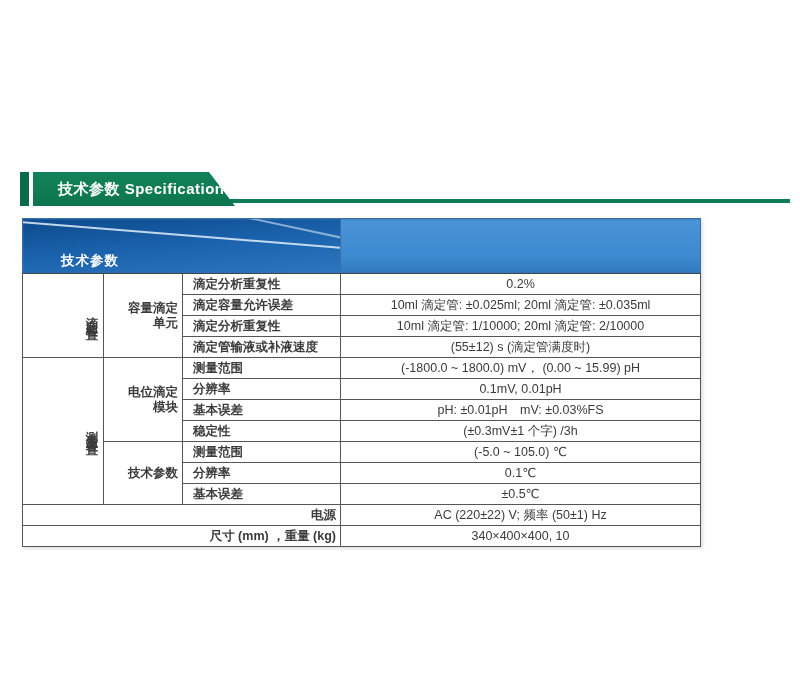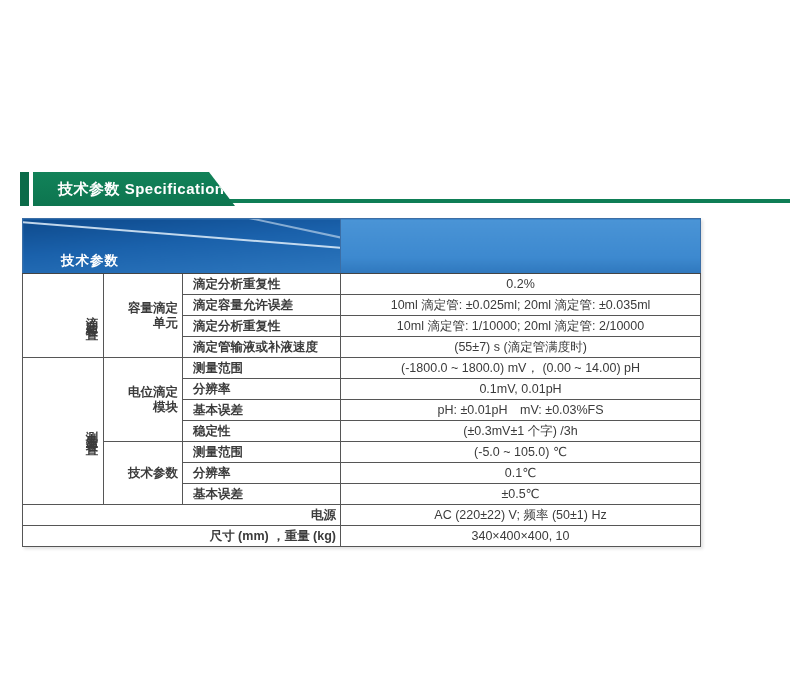"(55±7) s (滴定管满度时)" td.cell { text: 7 -> 12 }
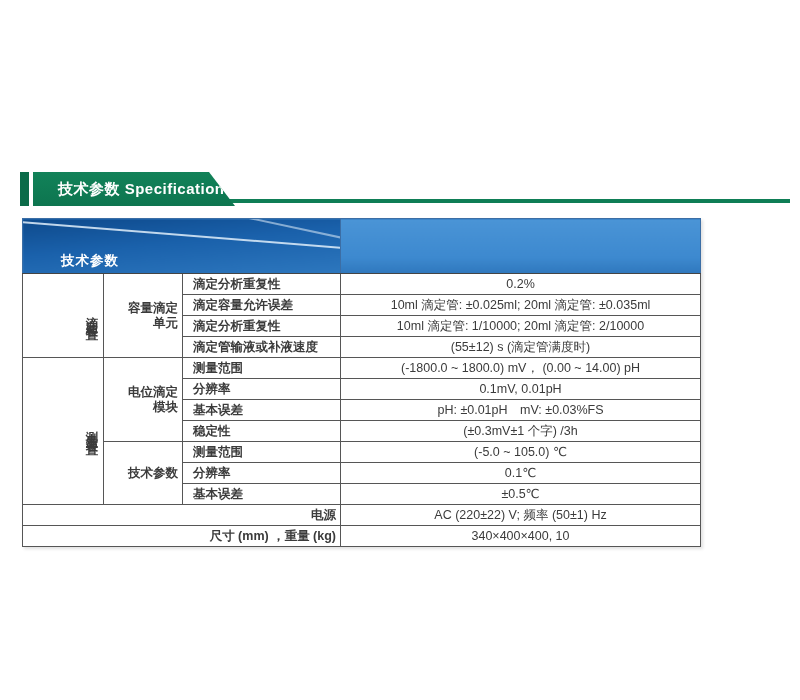"(-1800.0 ~ 1800.0) mV， (0.00" td.cell { text: 14.00 -> 15.99 }
